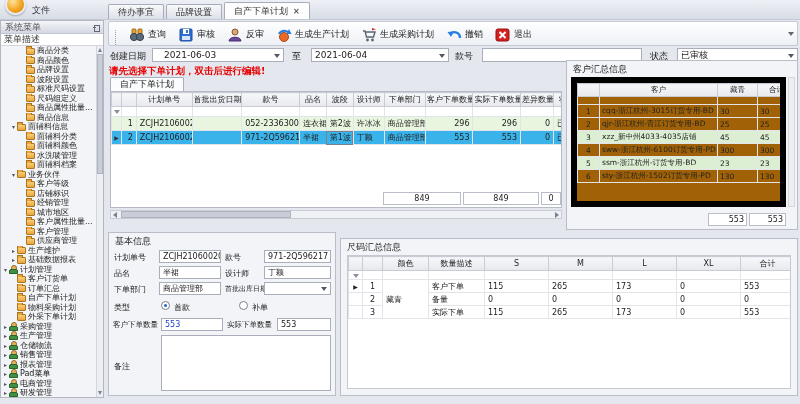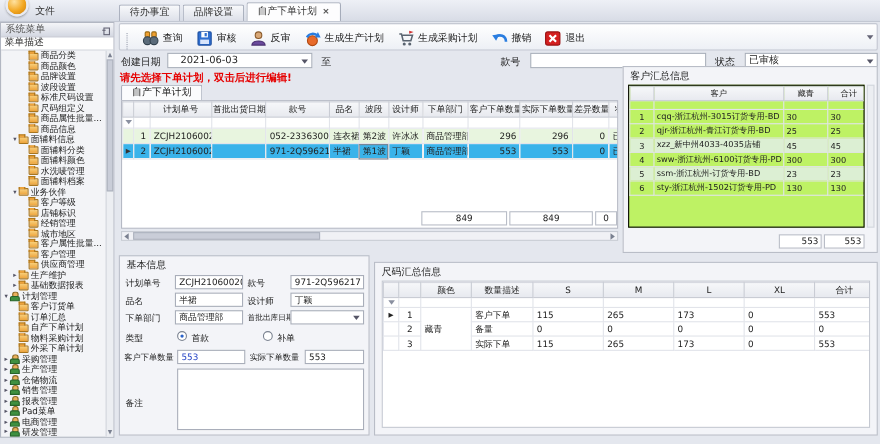"2021-06-04" div.combo { html: none -> <div> <span>2021-06-04</span> <span></span> </div> }
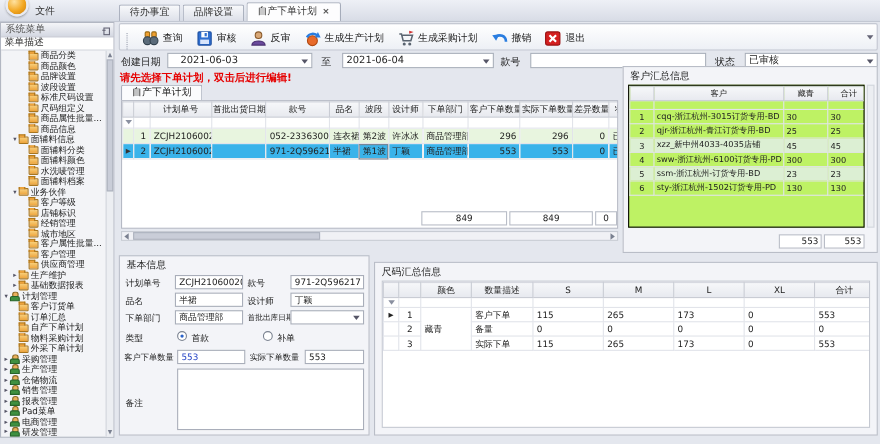"客户" .cust-wrap { background: #bef264 -> #a16207; border: 1px solid #000000 -> 6px solid #000000 }
